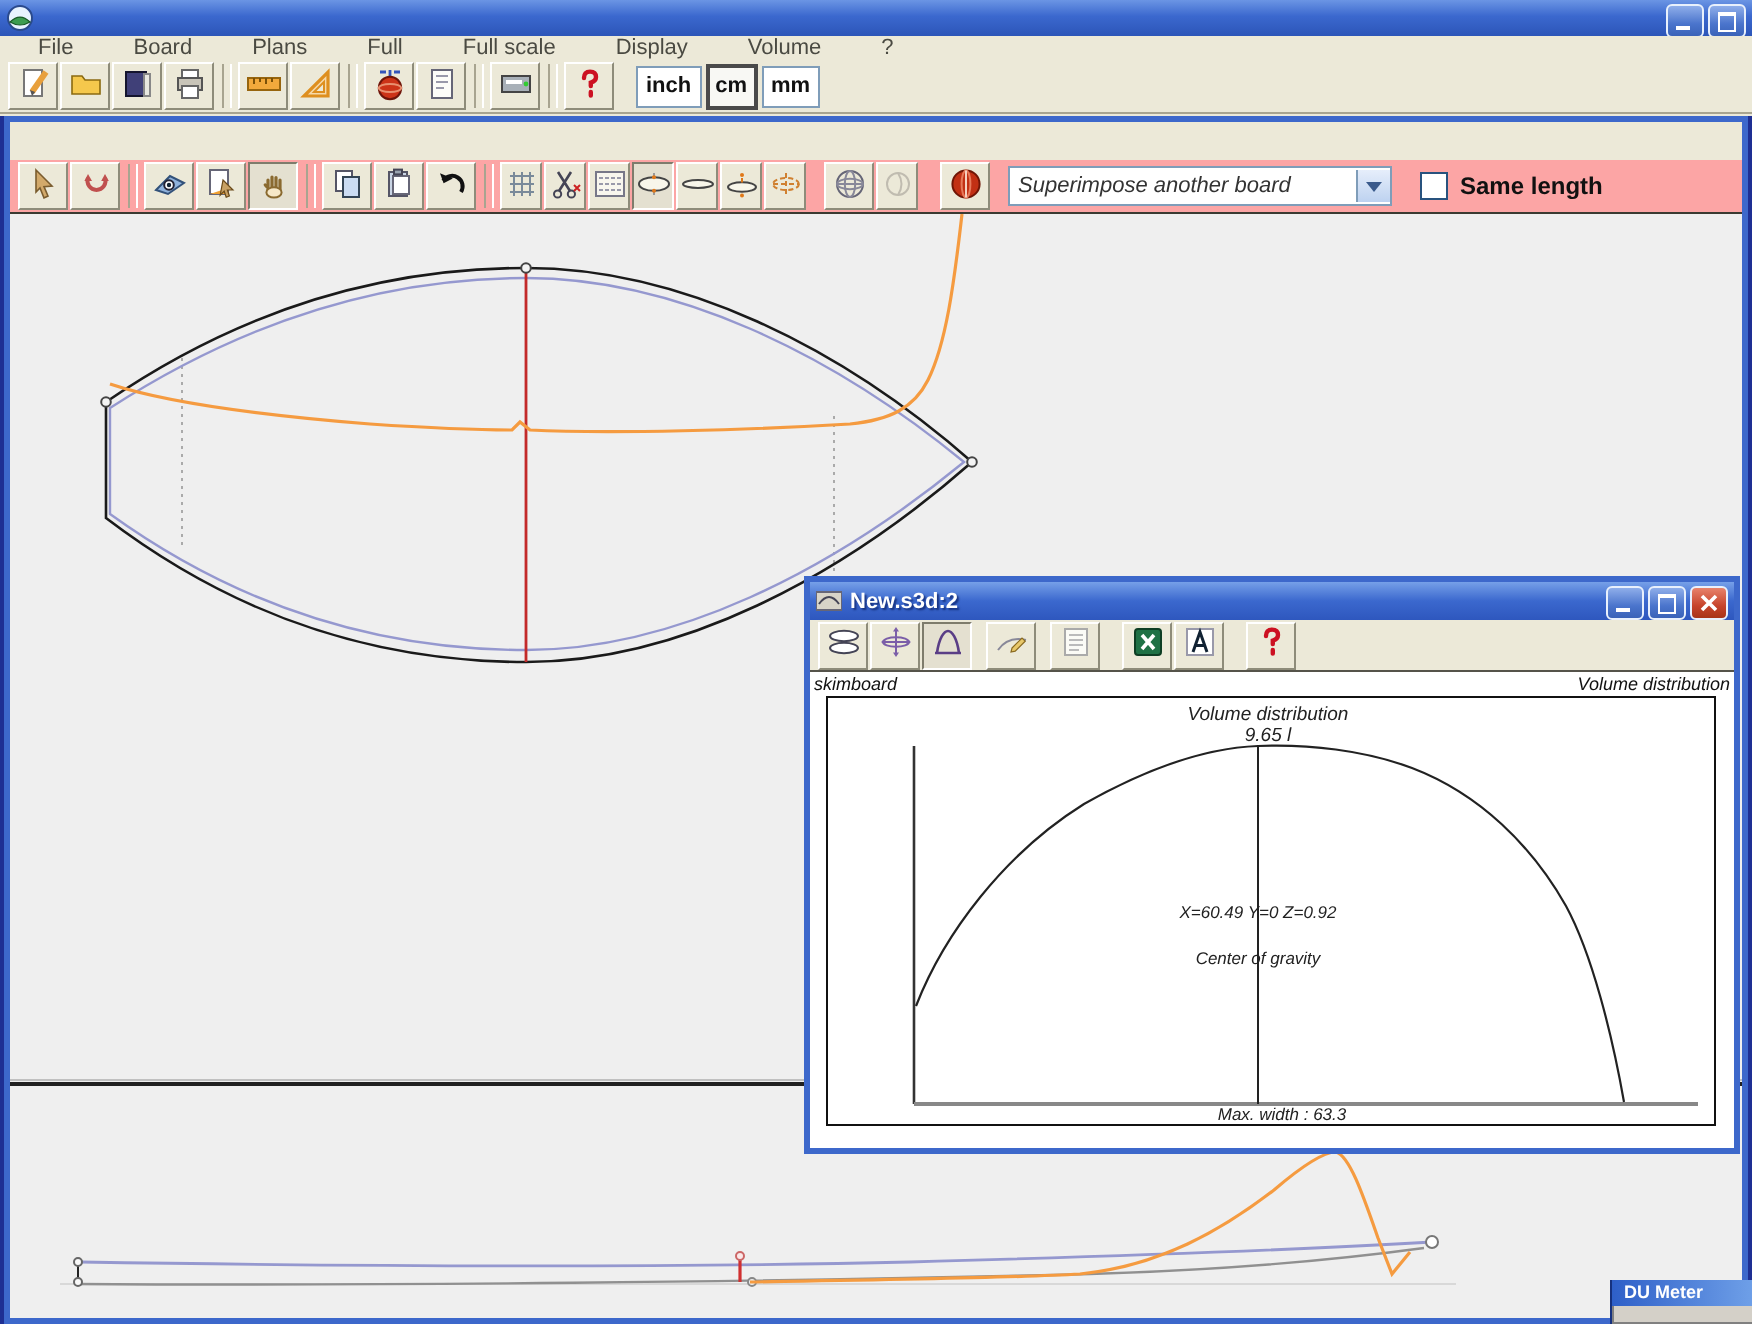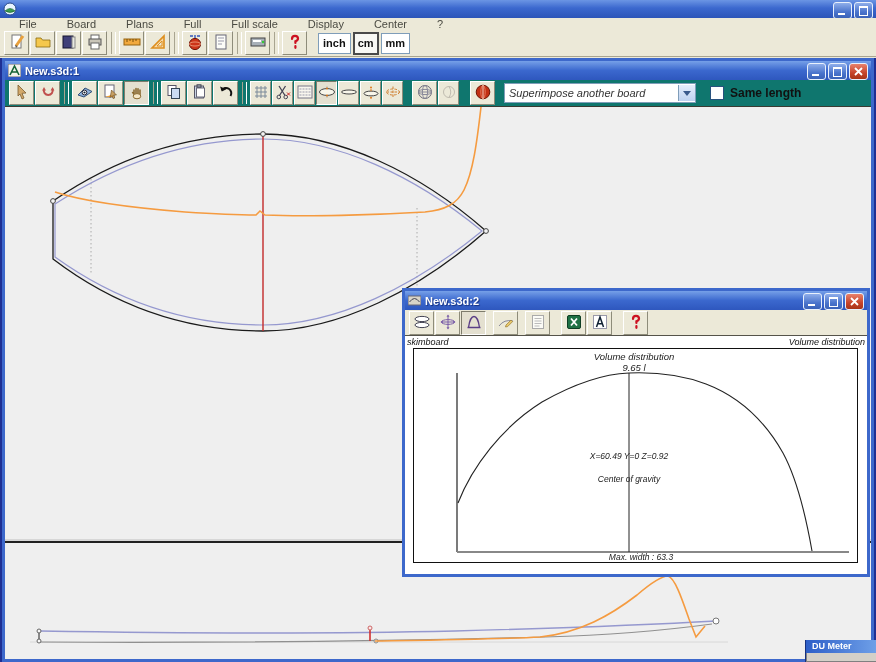"Center" span.menu-item { text: Center -> Volume }
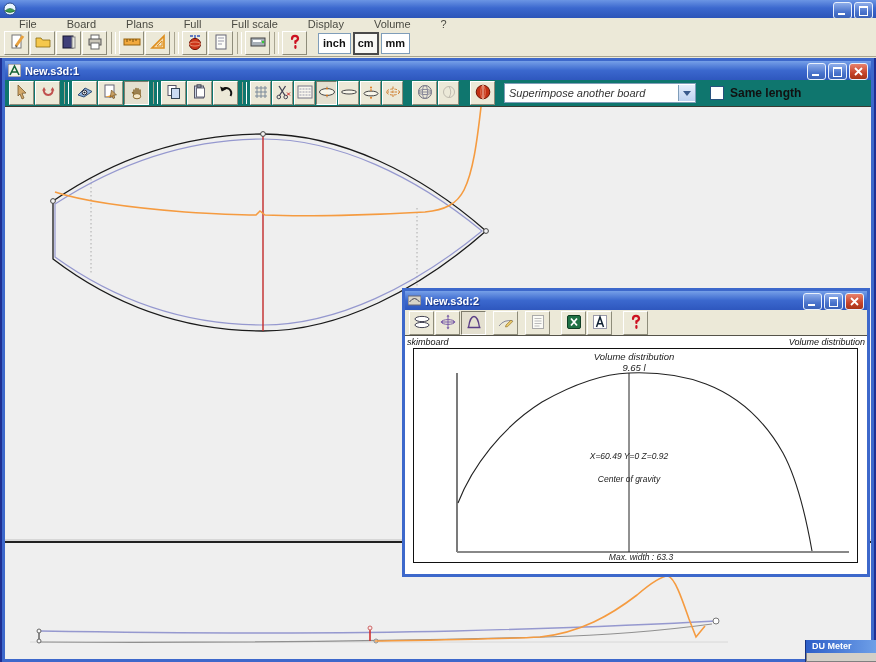"New.s3d:1" div.childbar { html: <div> <svg> <rect></rect> <path></path> </svg> <span>New.s3d:1</span> <div> <div> <span></span> </div> <div> <span></span> </div> <div> <svg> <path></path> </svg> </div> </div> </div> -> none }
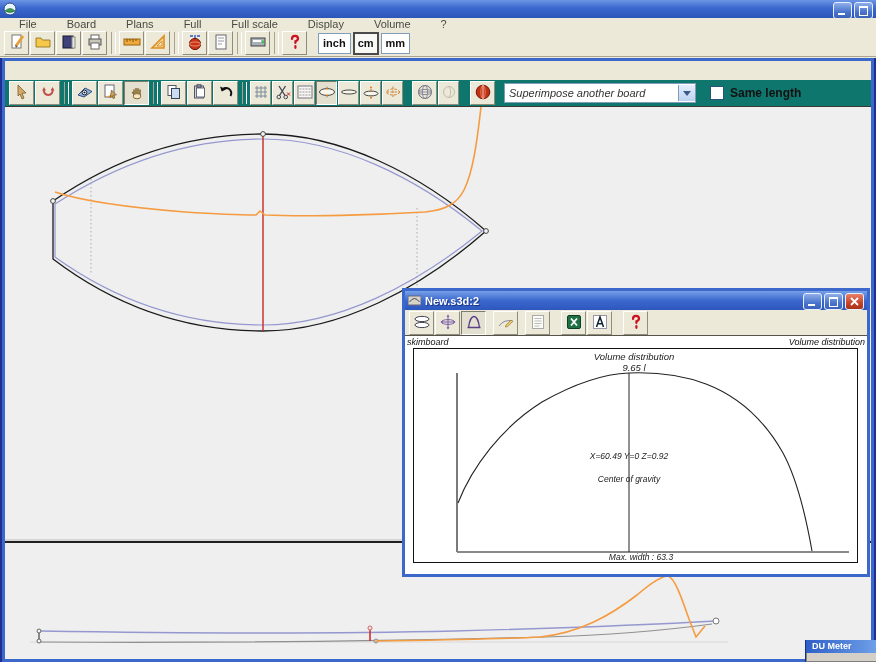"Superimpose another board" #w1toolbar { background: #0f766e -> #fca5a5 }
